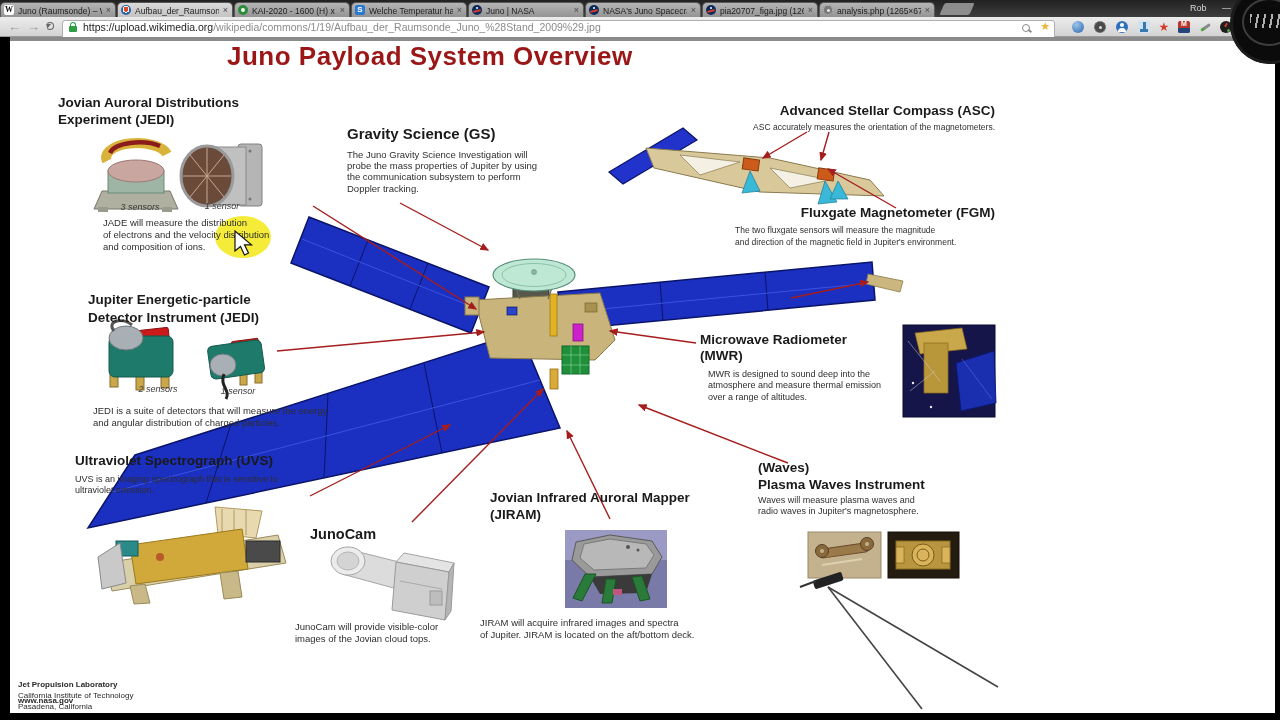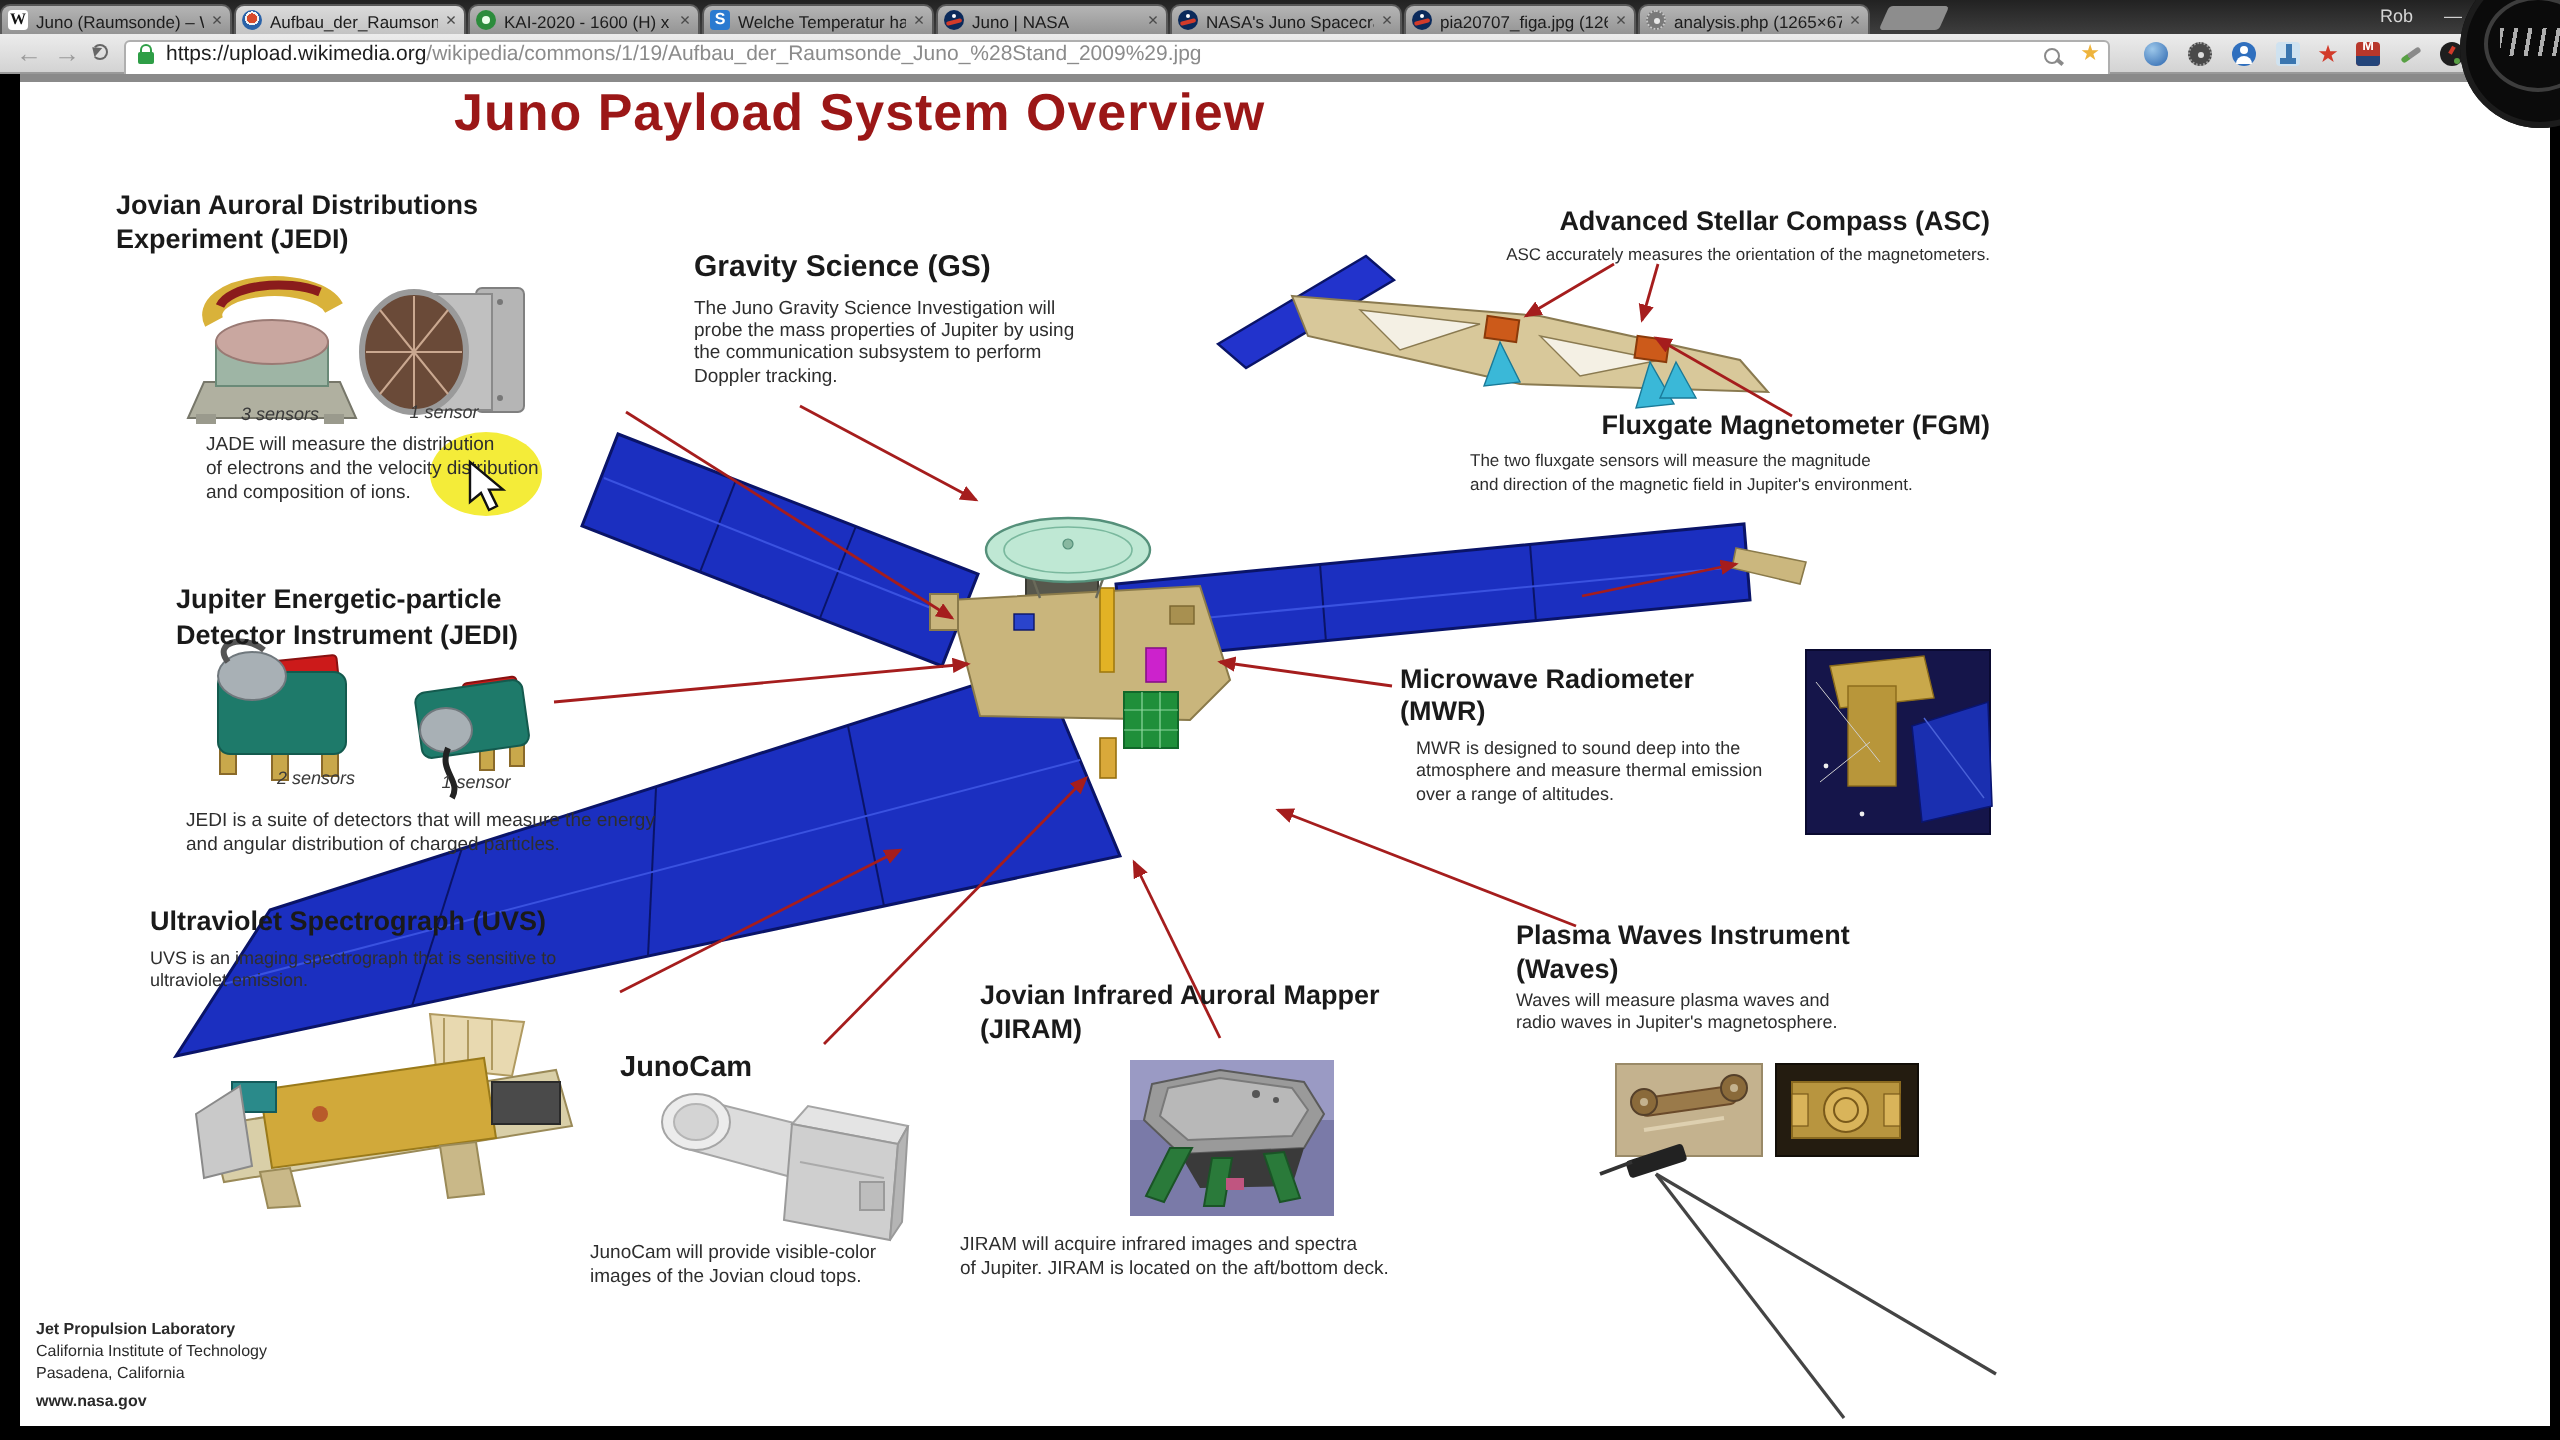"Plasma Waves Instrument" div { order: before "(Waves)" -> after "(Waves)" }
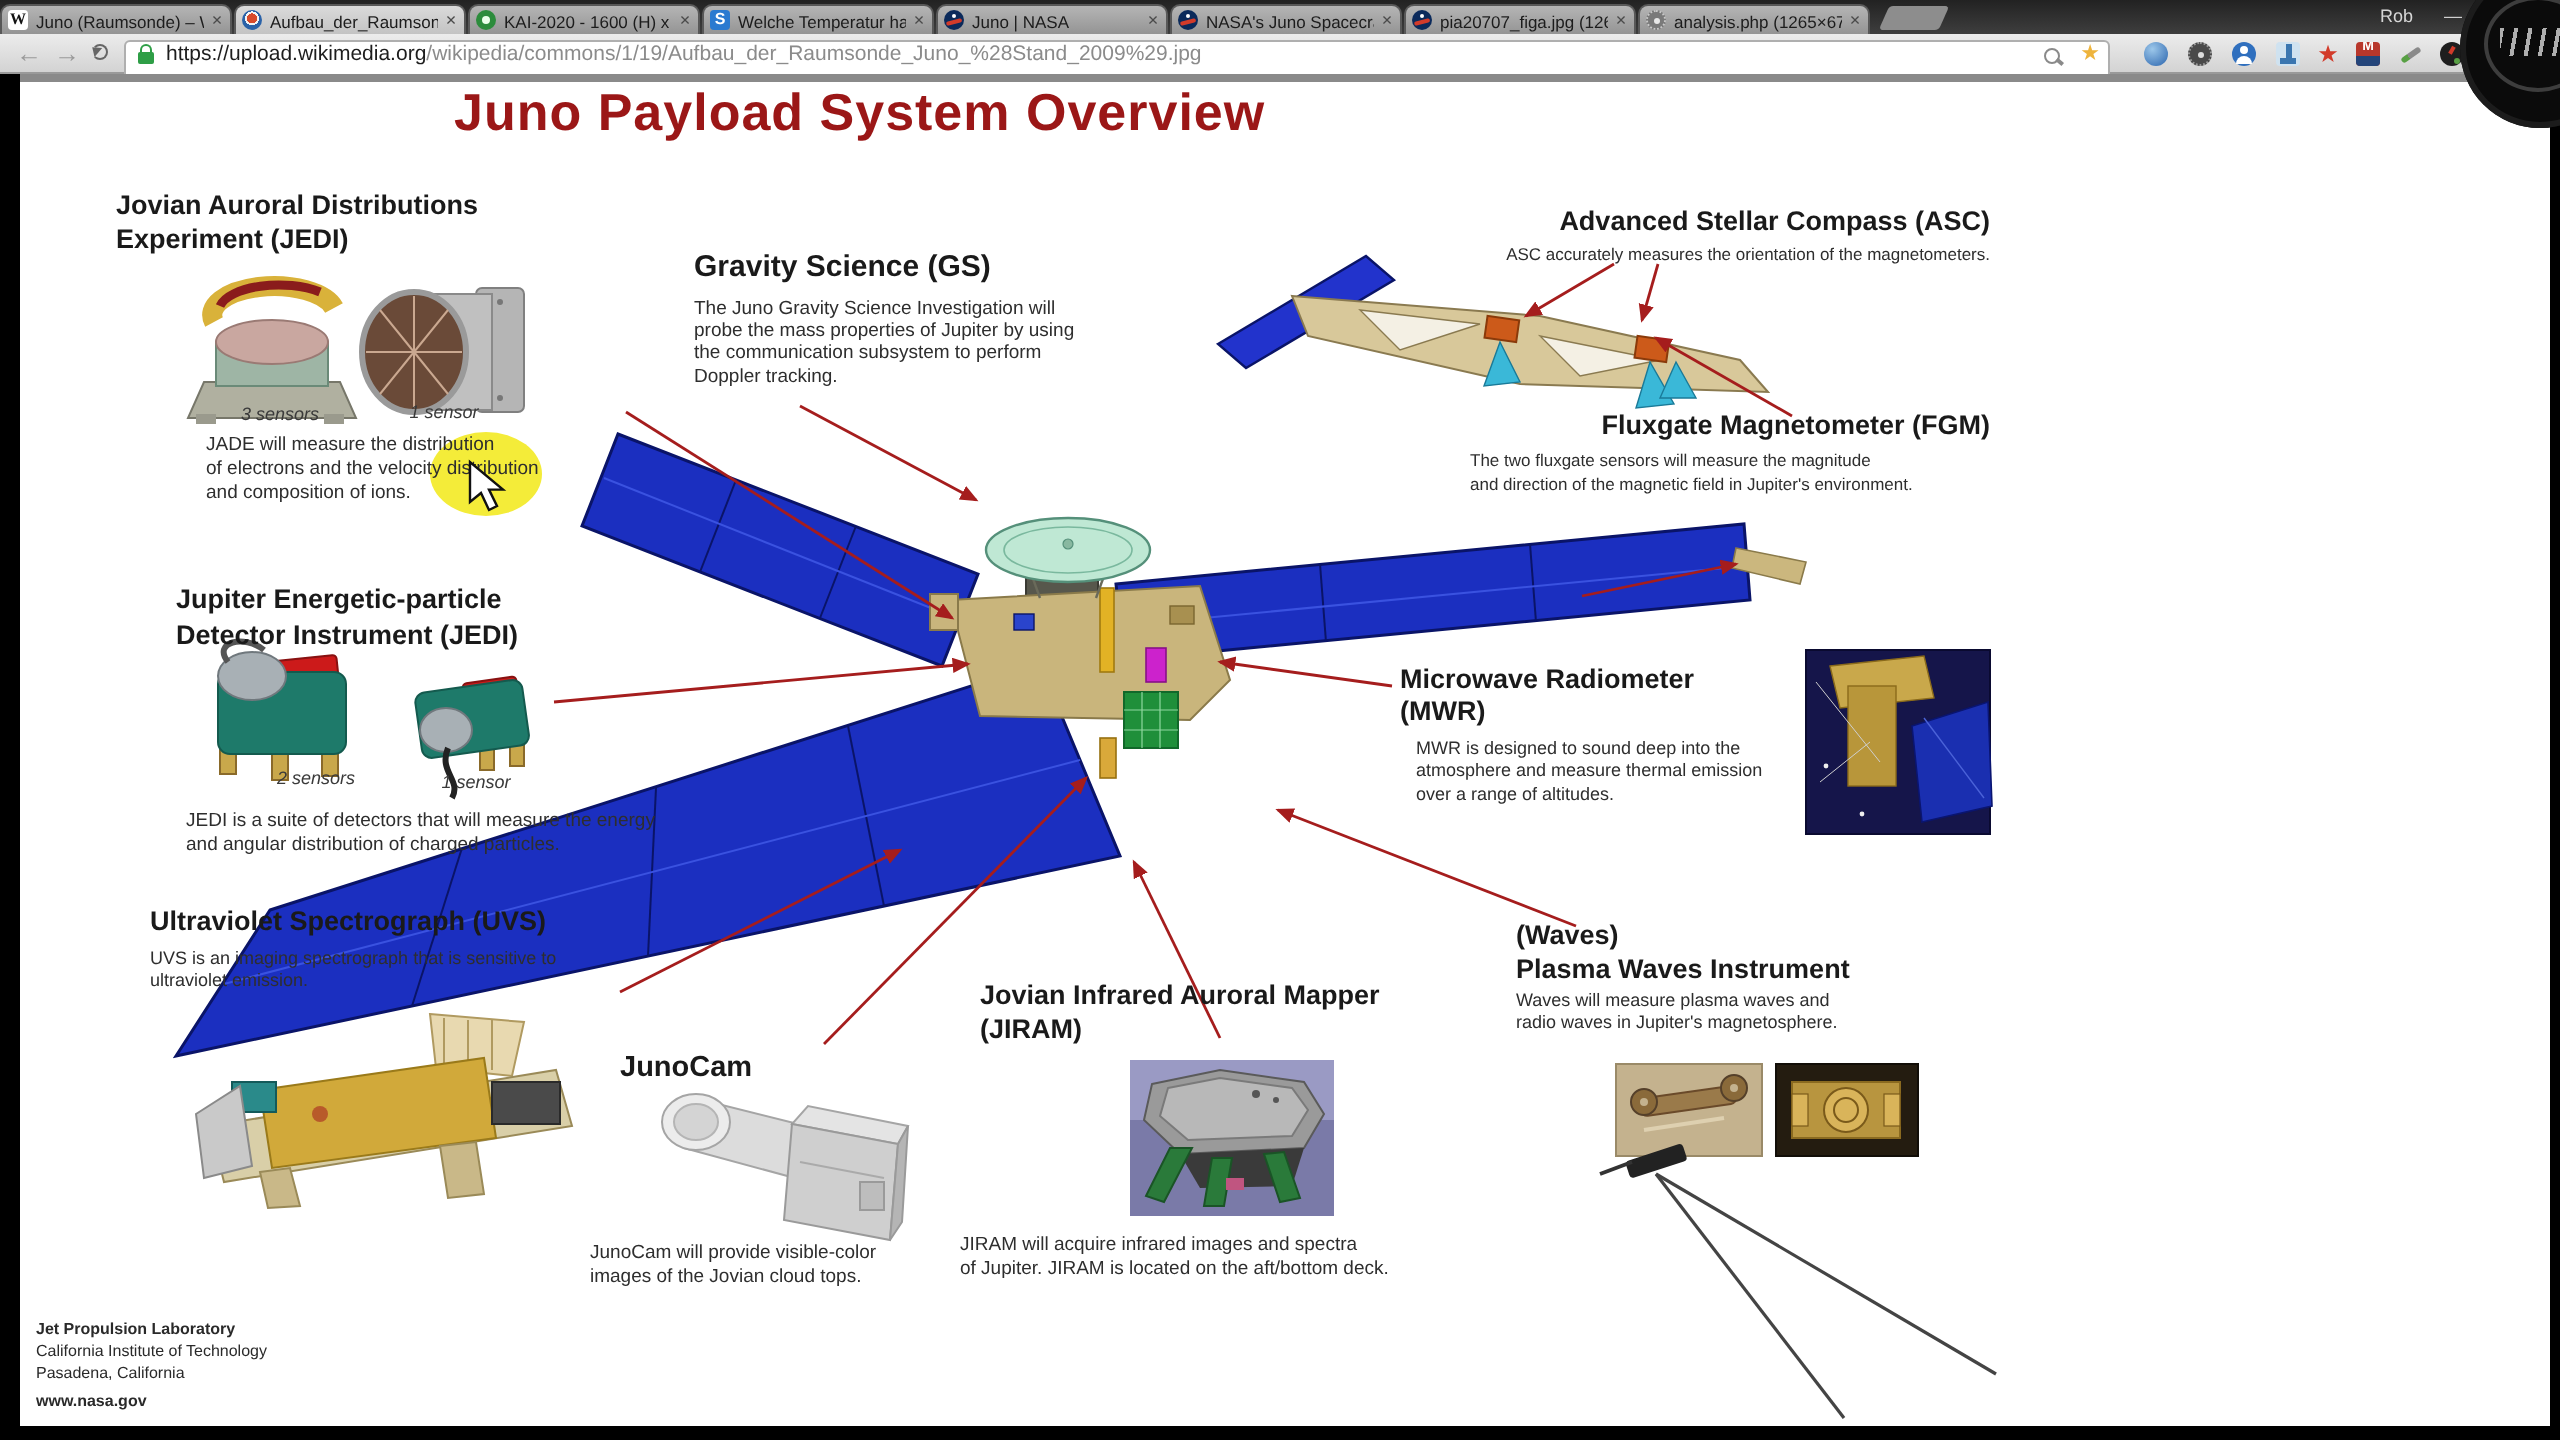"Jet Propulsion Laboratory" div.txt { top: 618px -> 638px }
